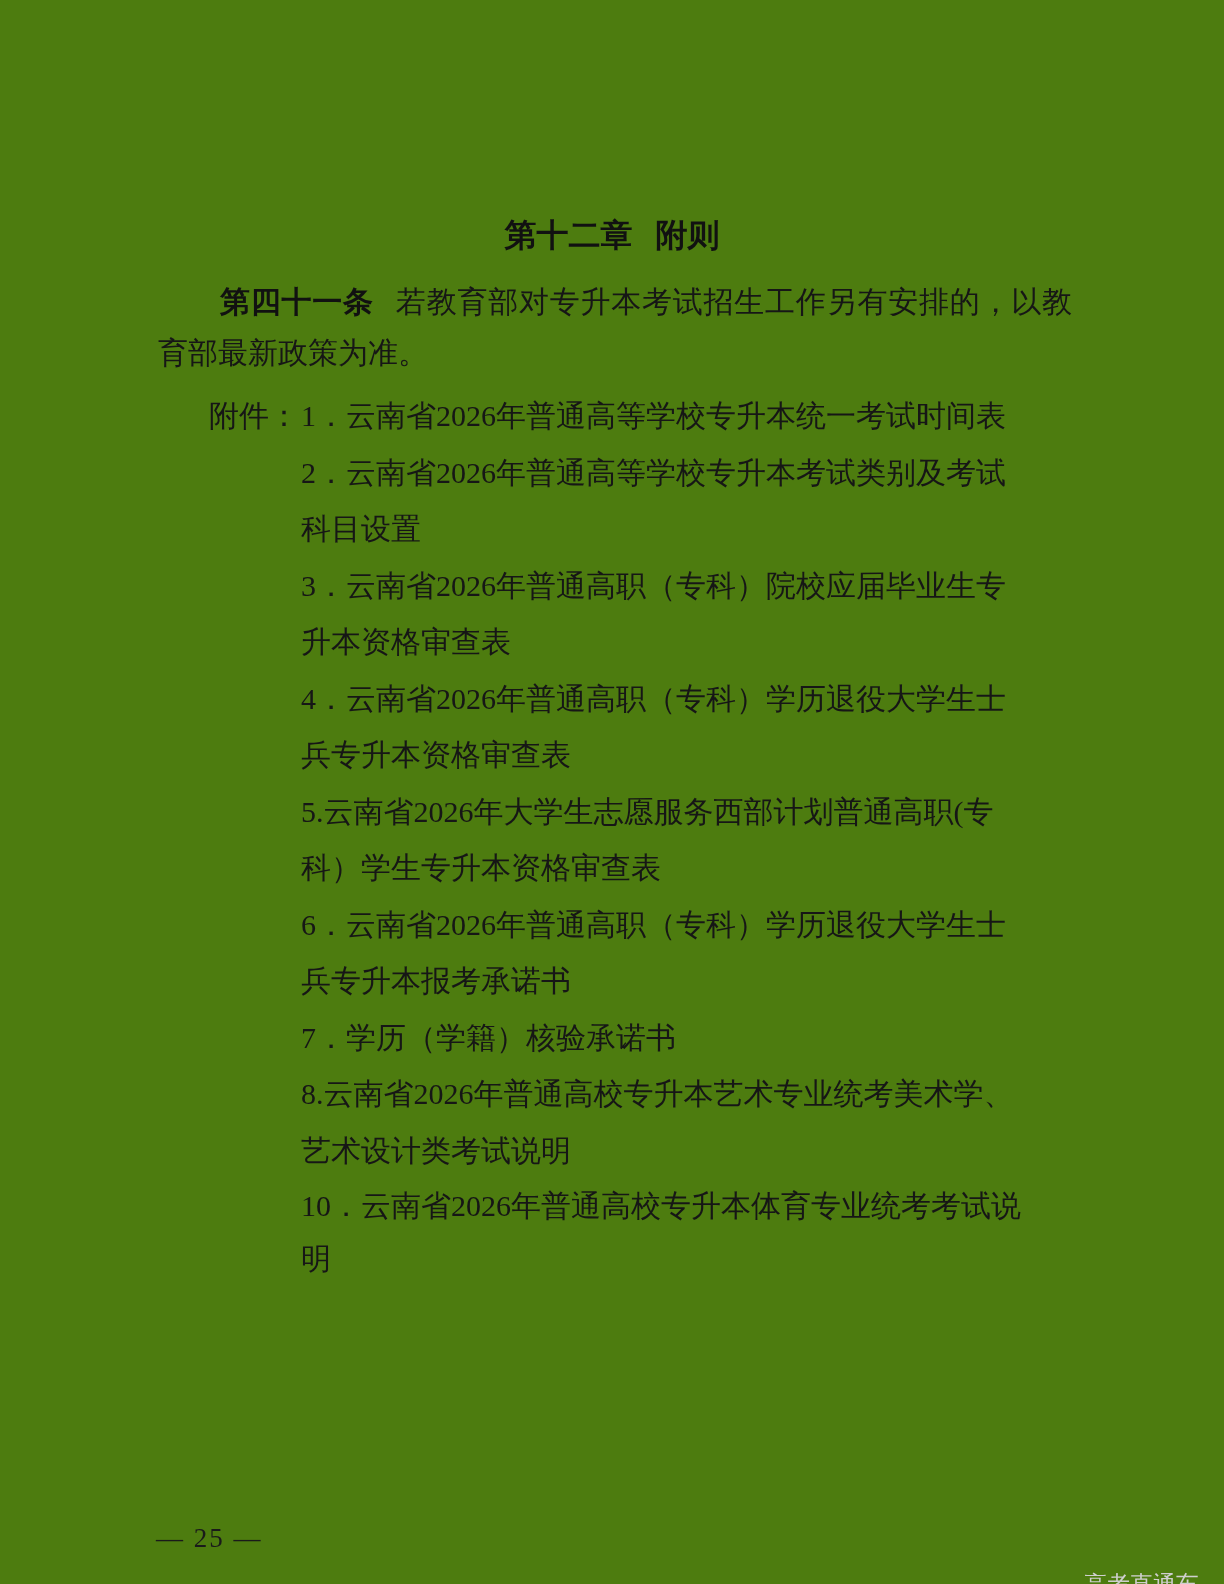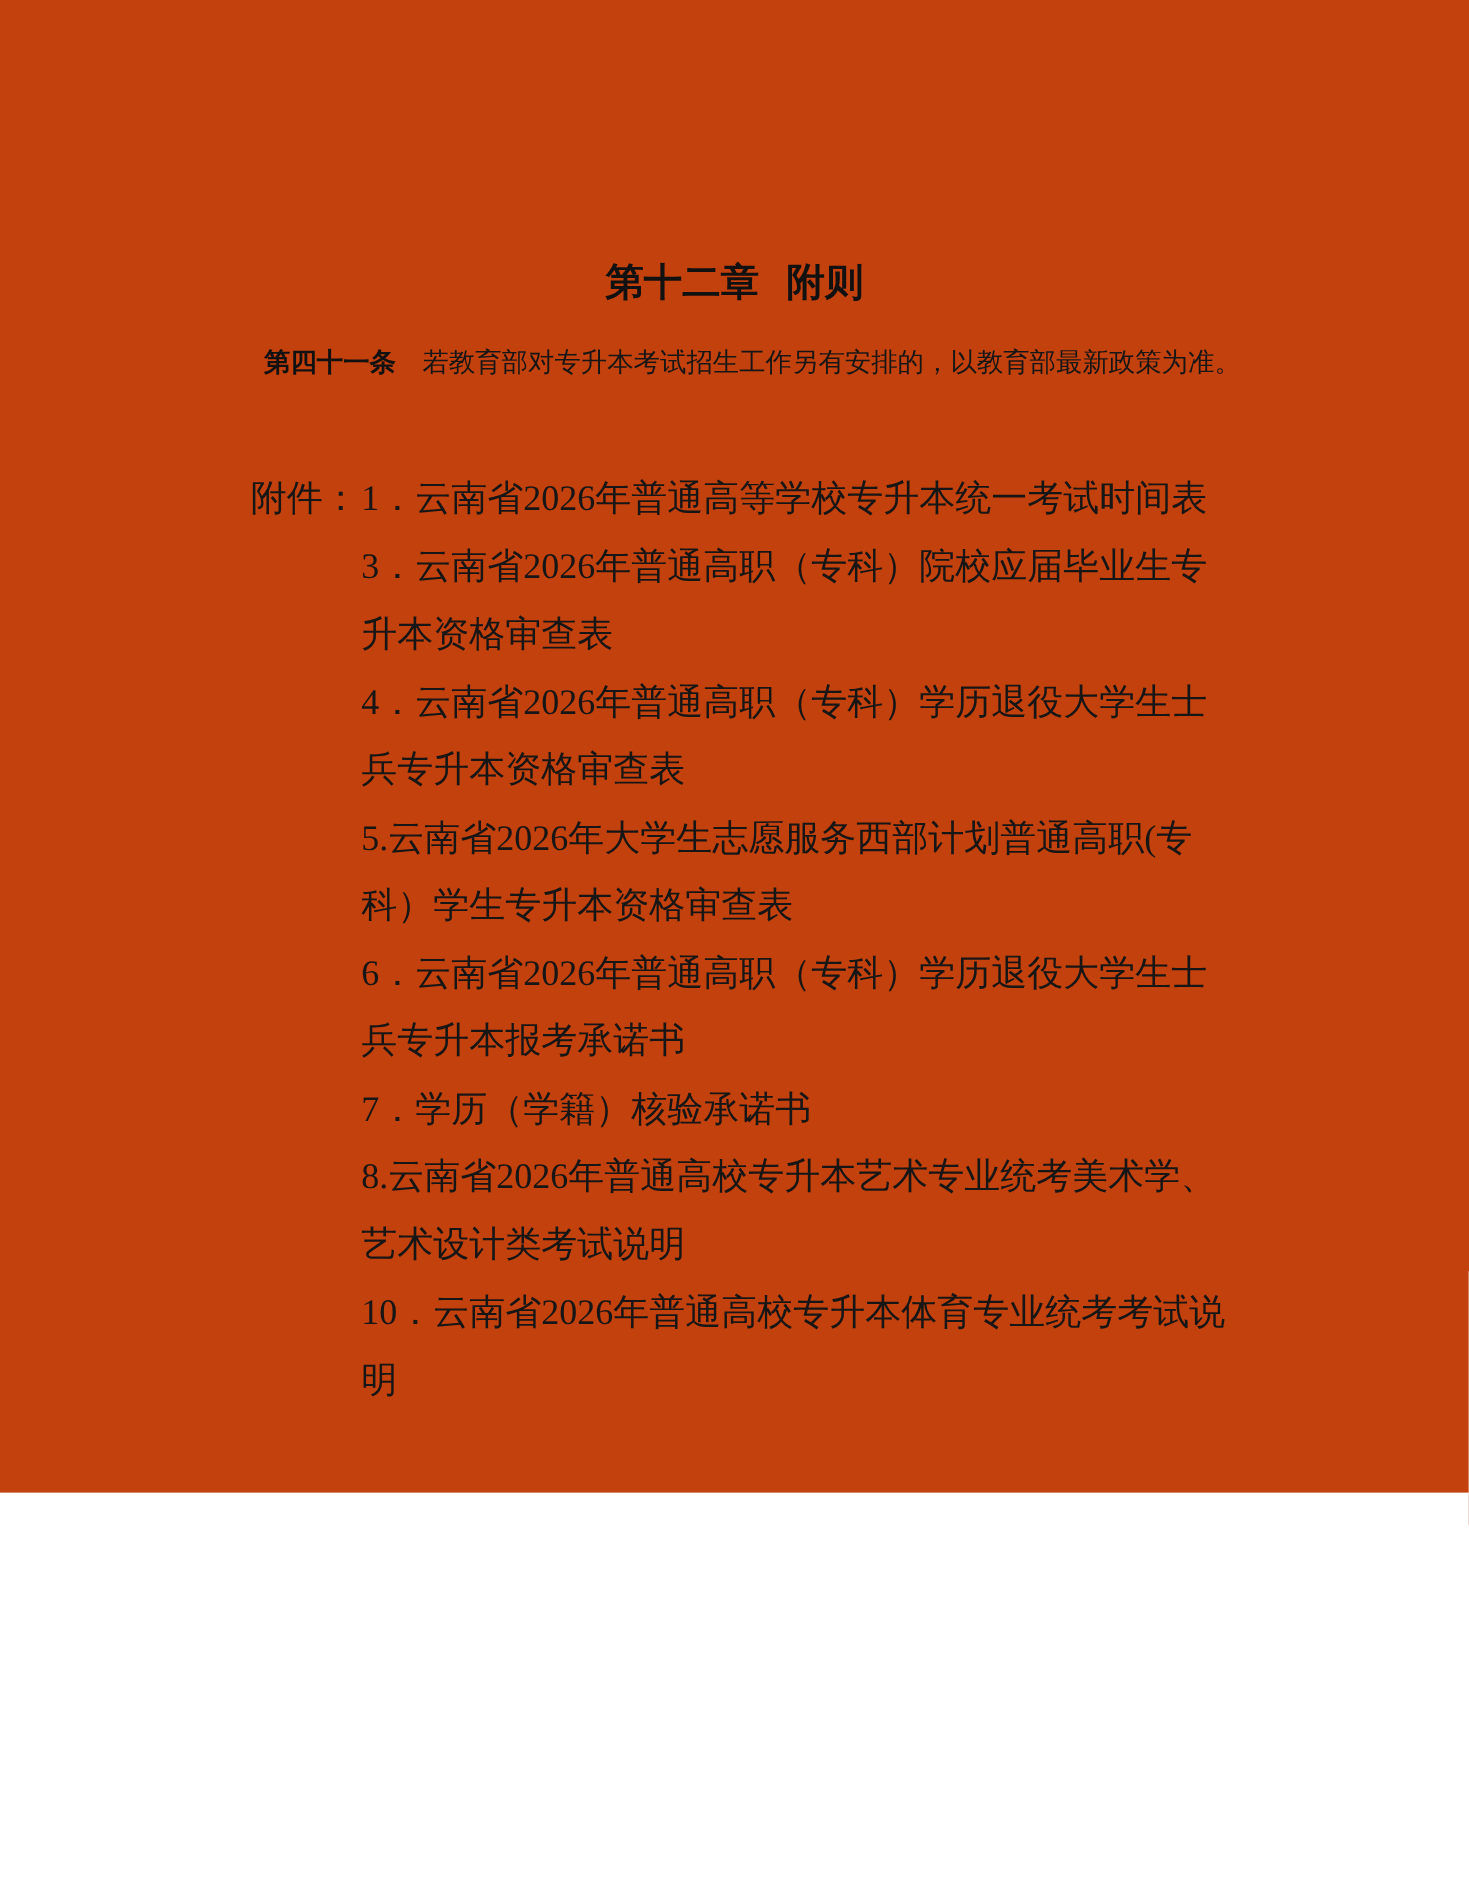"第十二章 附则" .page { background: #c2410c -> #4d7c0f; height: 1244px -> 1584px }
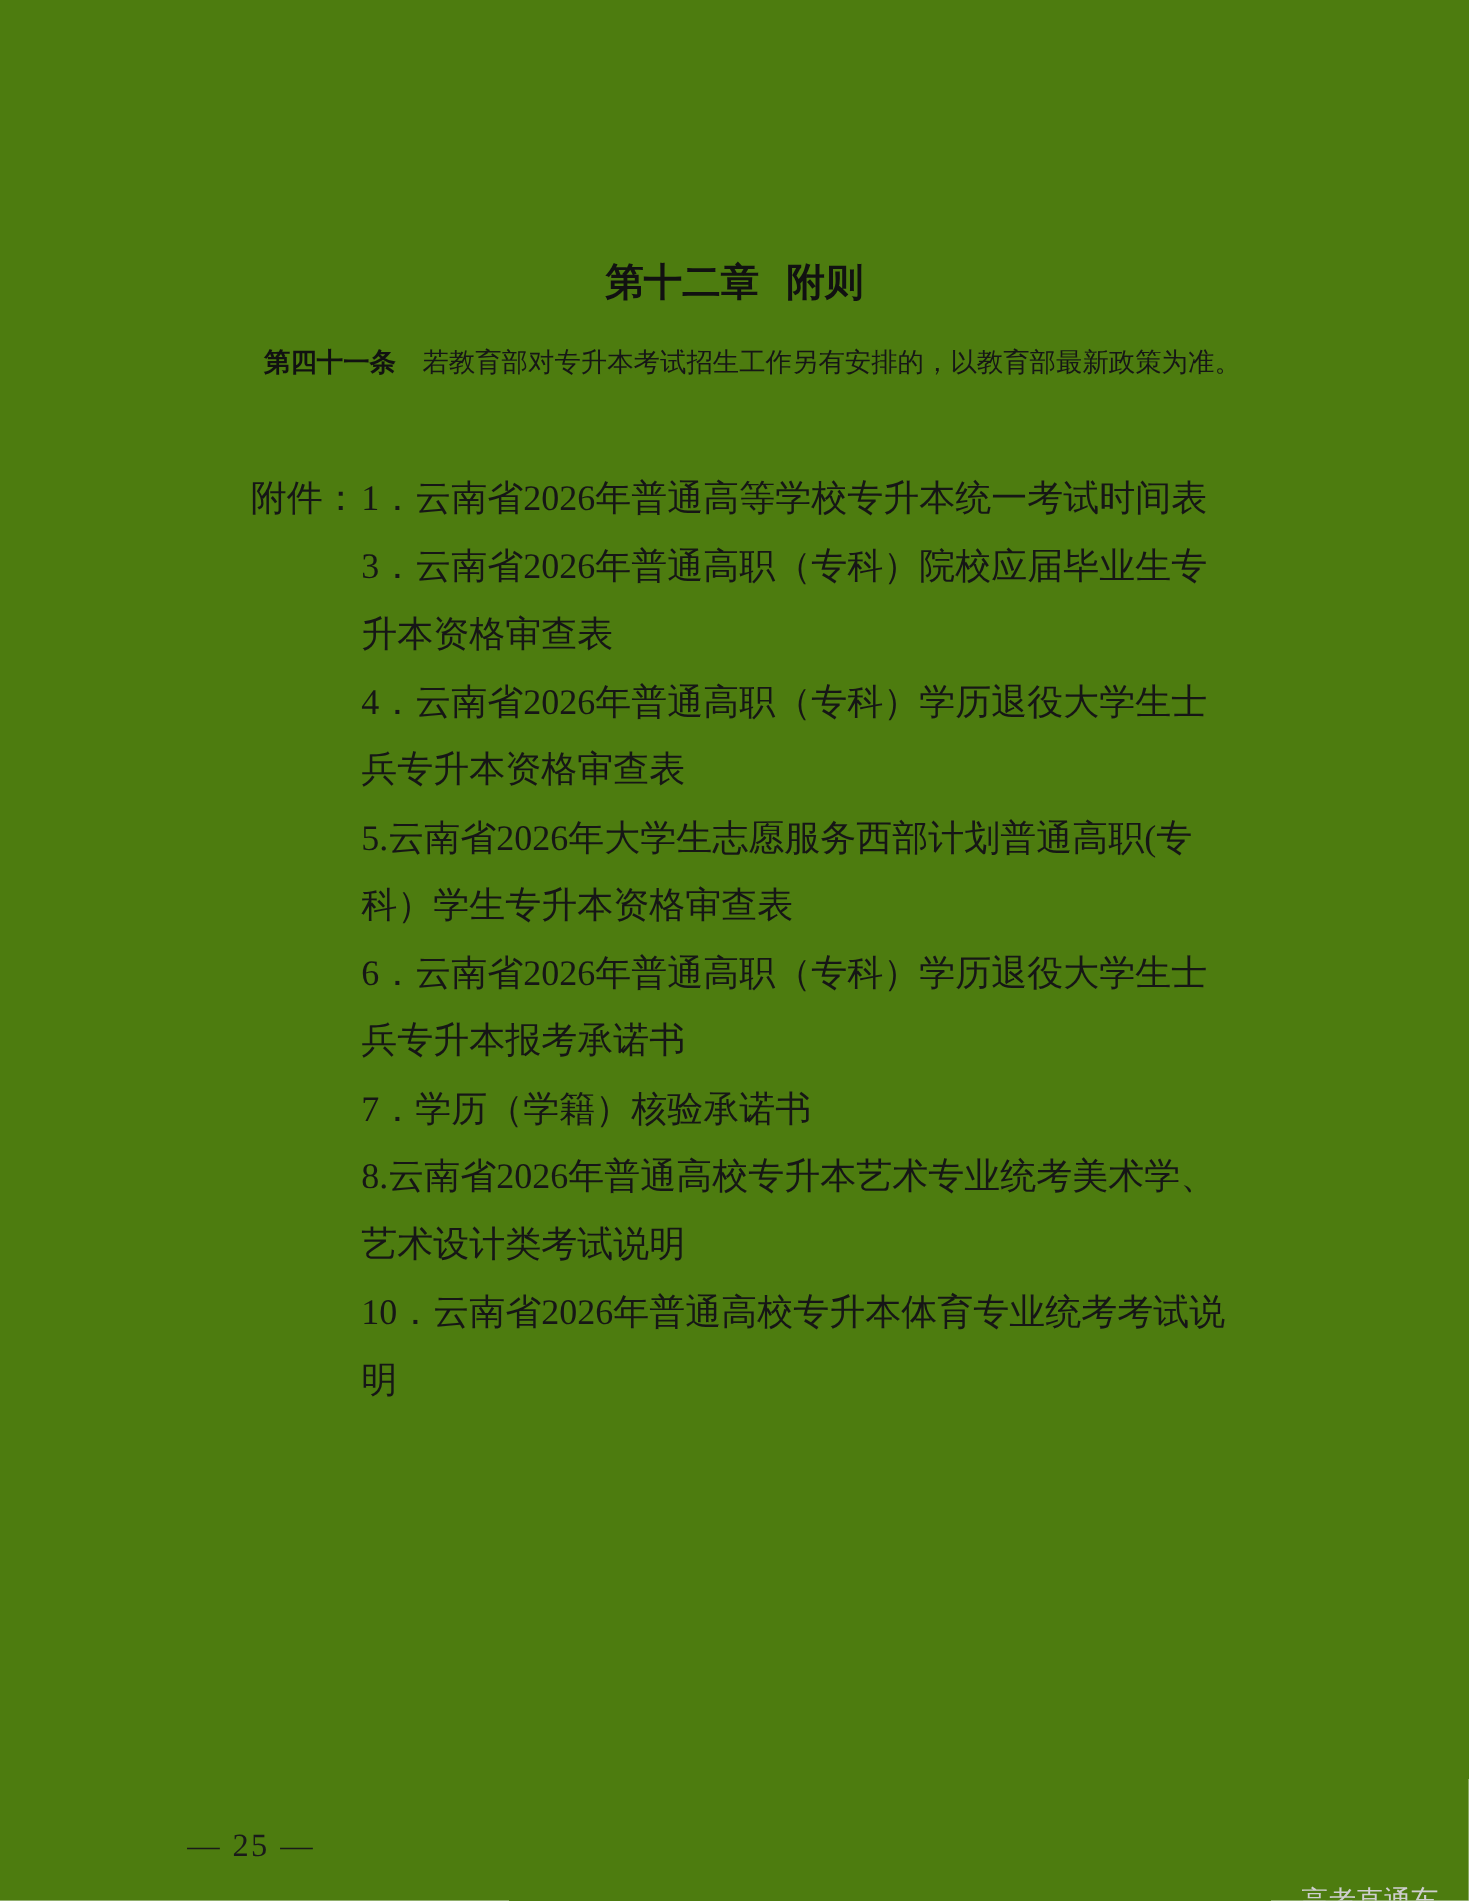"第四十一条 若教育部对专升本考试招生工作另有安排的，以教育部最新政策为准。" .article-para { font-size: 22px -> 30px }
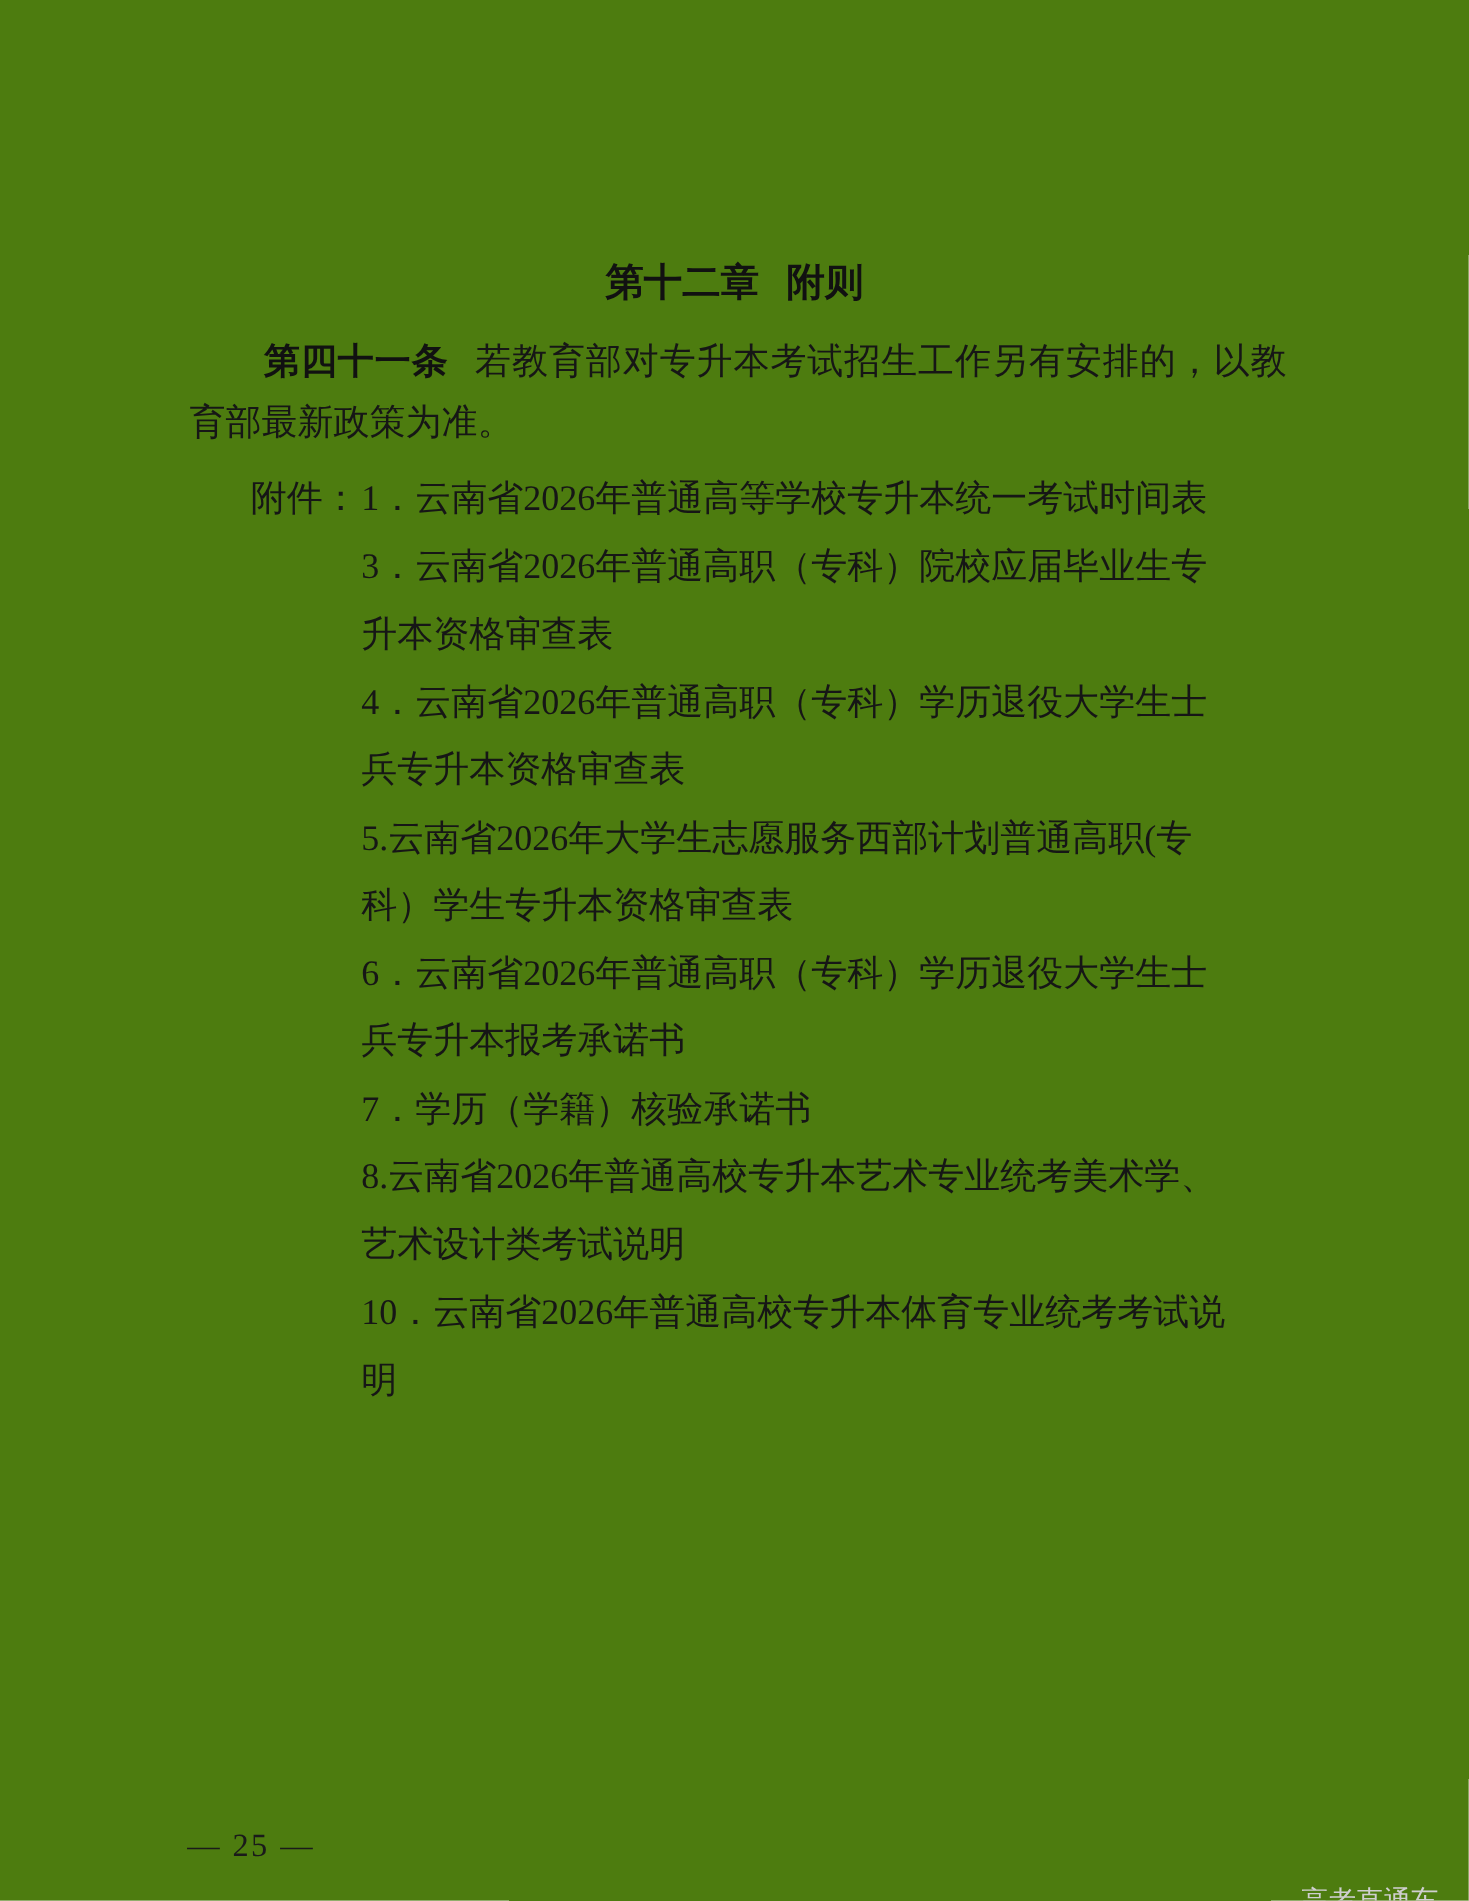"2．云南省2026年普通高等学校专升本考试类别及考试" div.att-item { html: none -> <div>2．云南省2026年普通高等学校专升本考试类别及考试 科目设置</div> }
